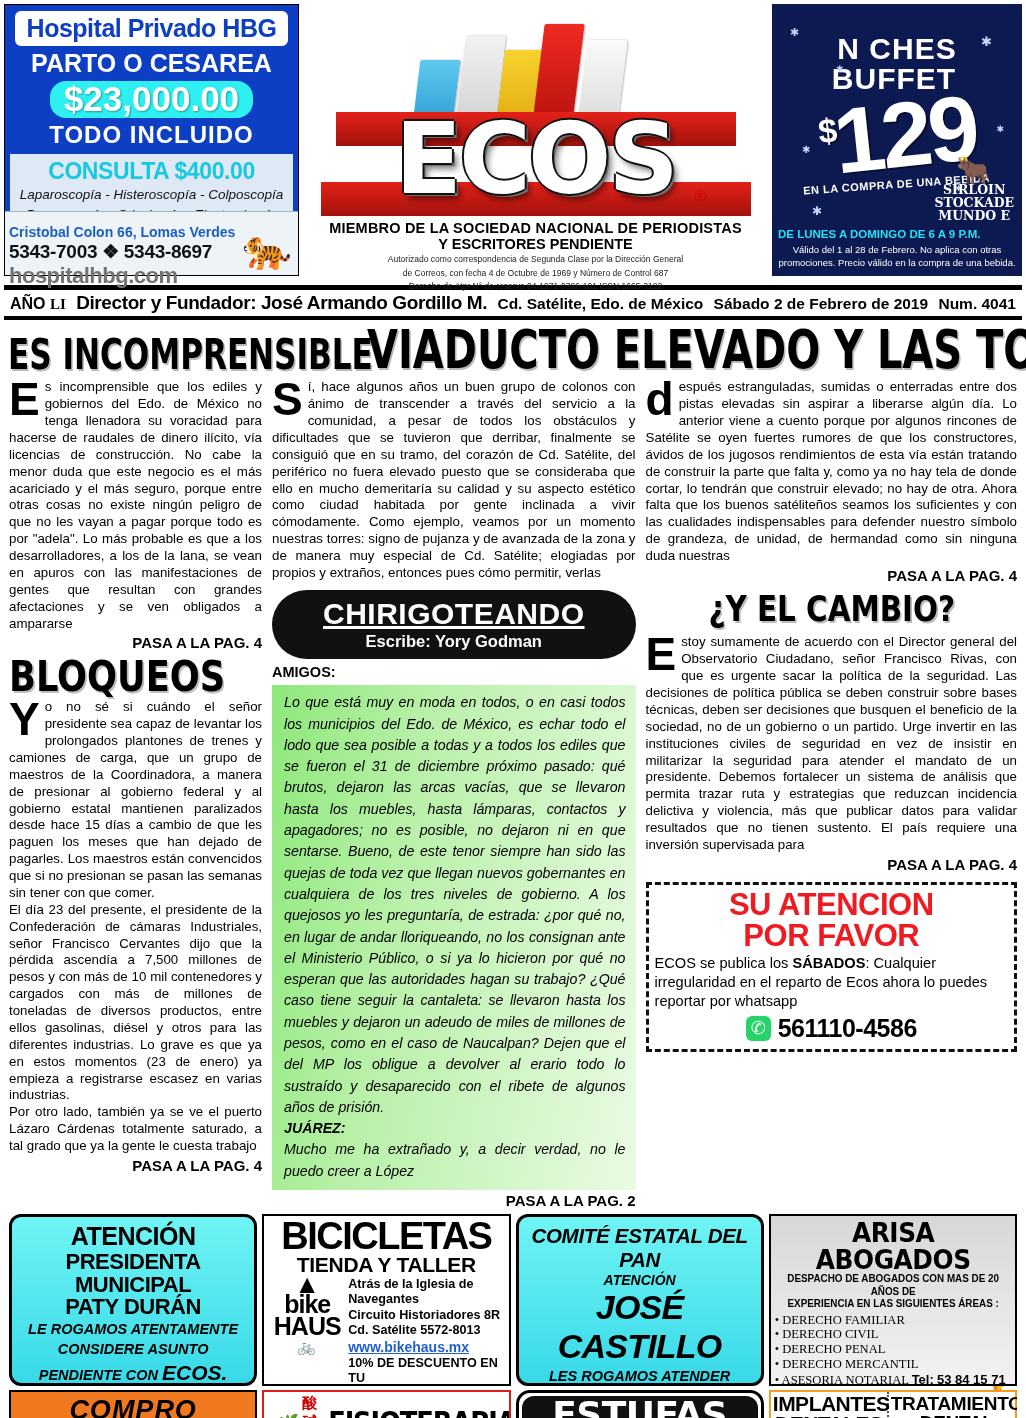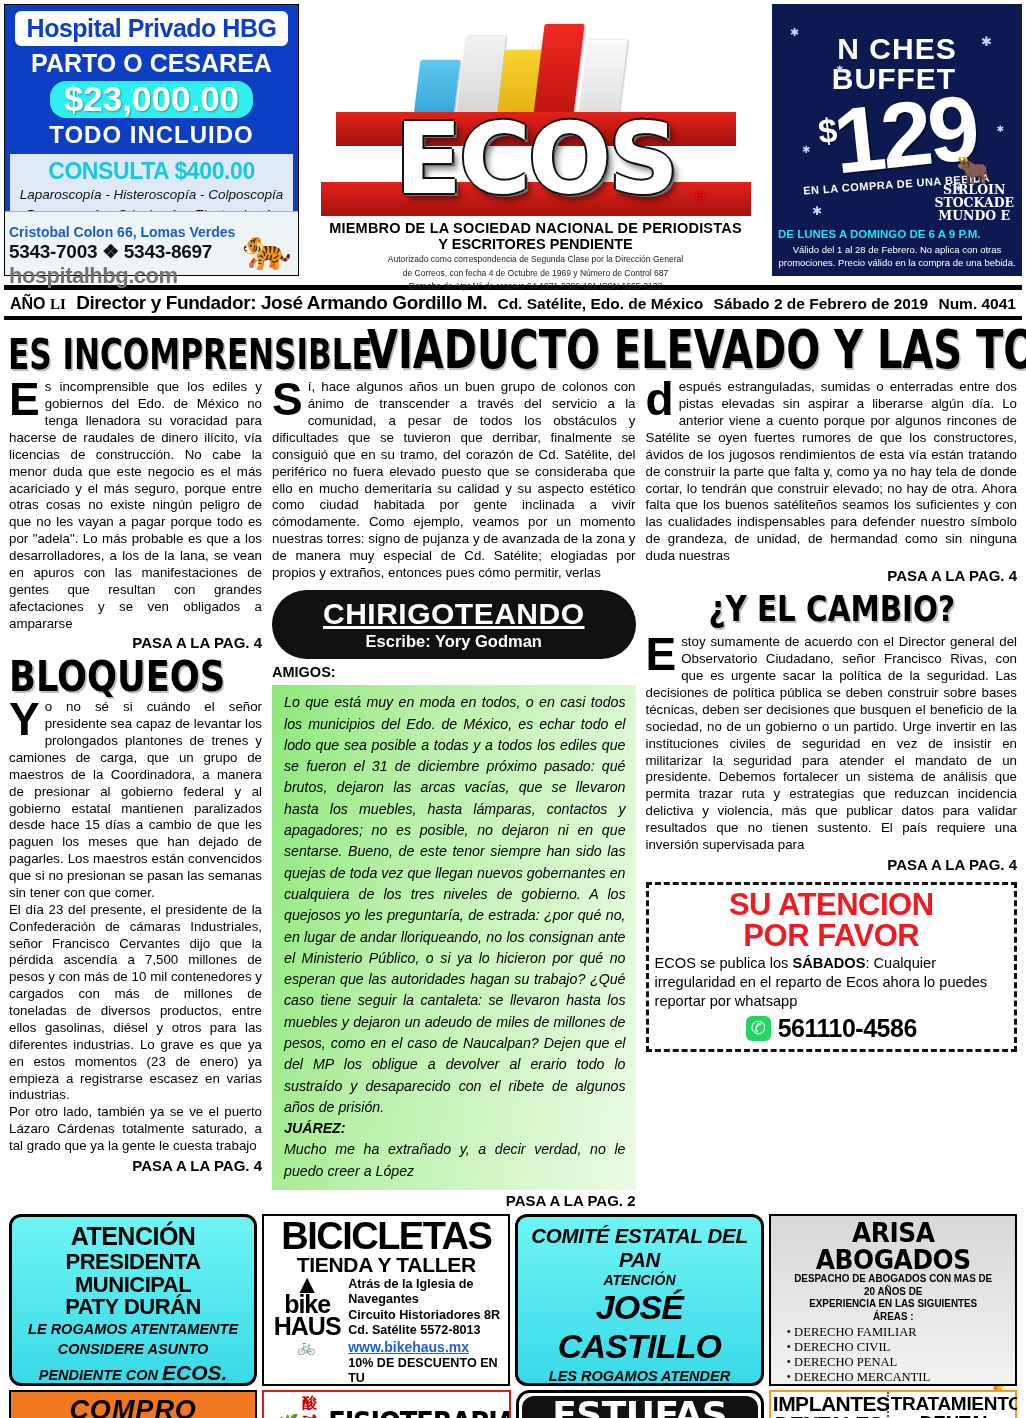"ARISA ABOGADOS" .arisa { padding: 3px 16px -> 3px 4px }
